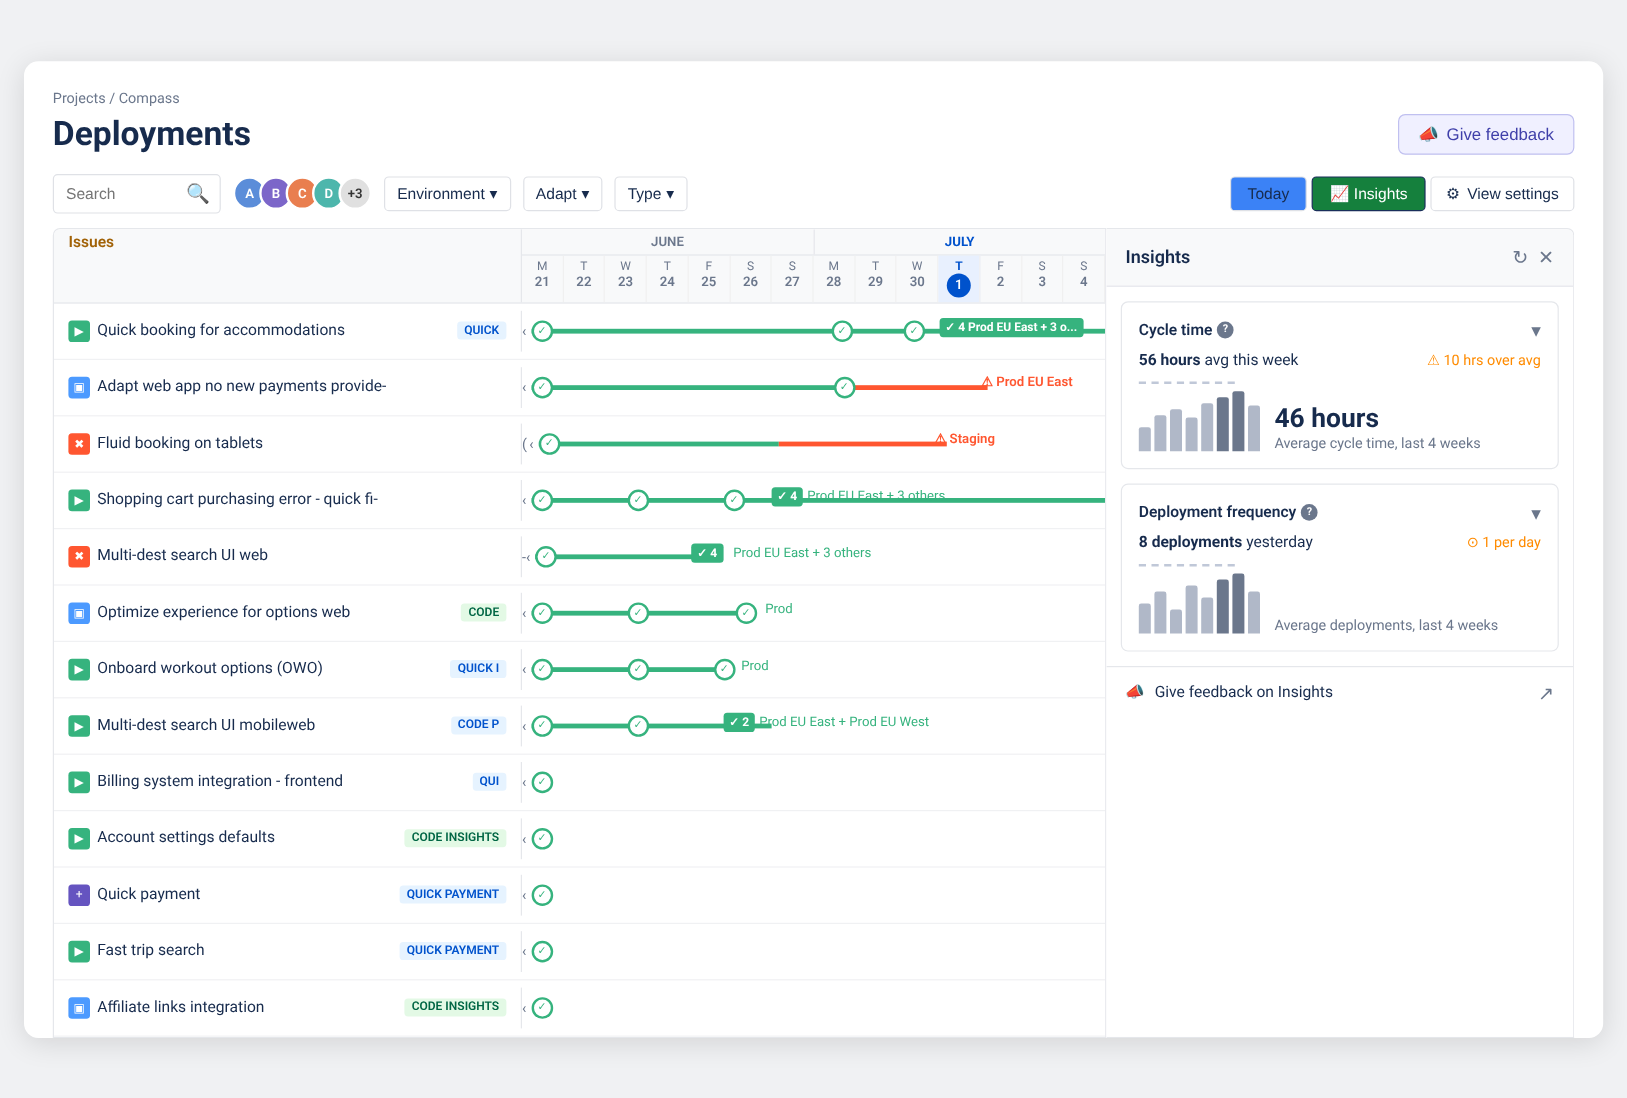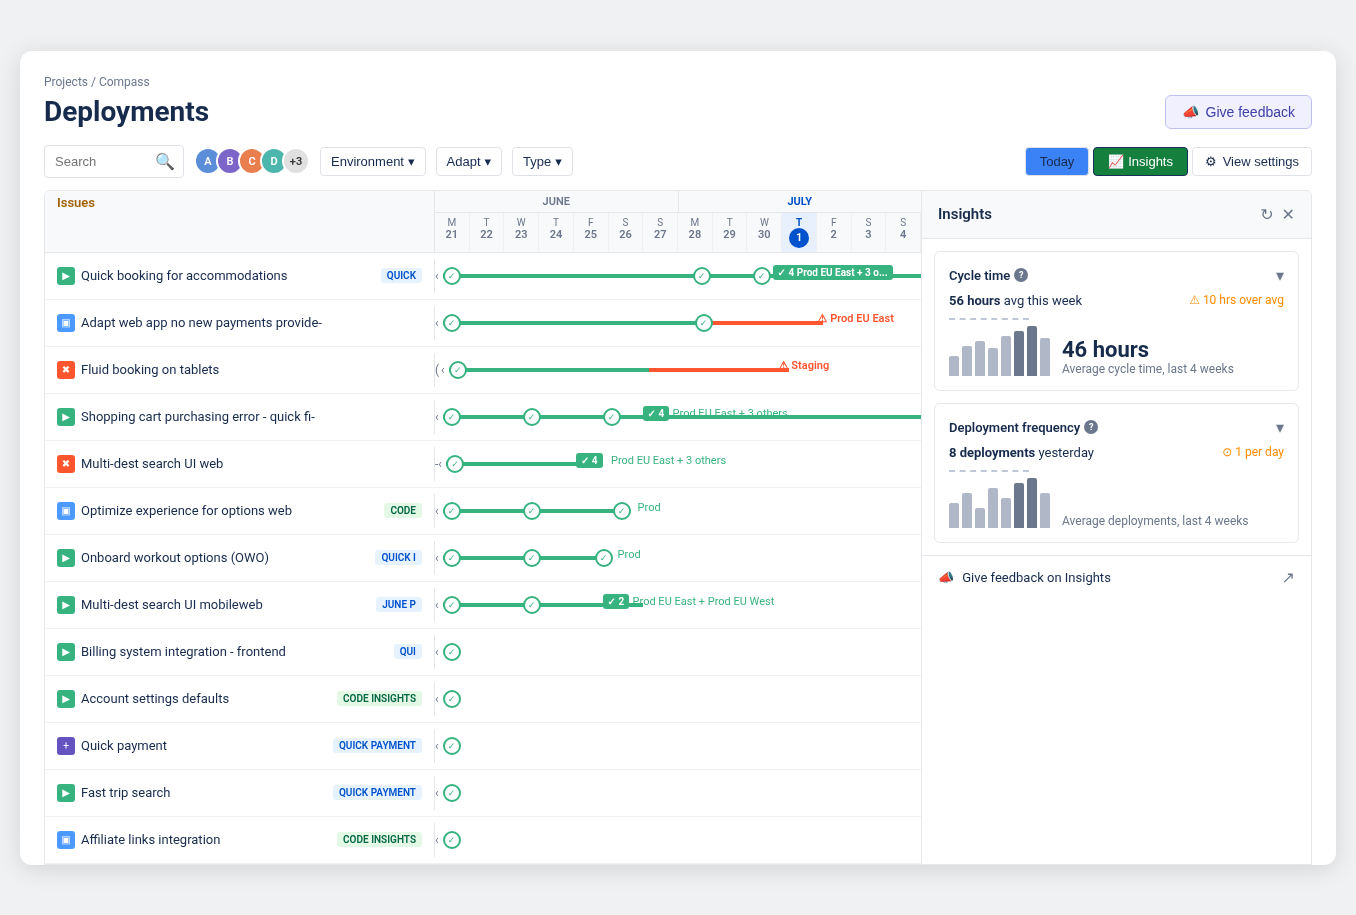"✓ 4 Prod EU East" div { left: 330px -> 340px }
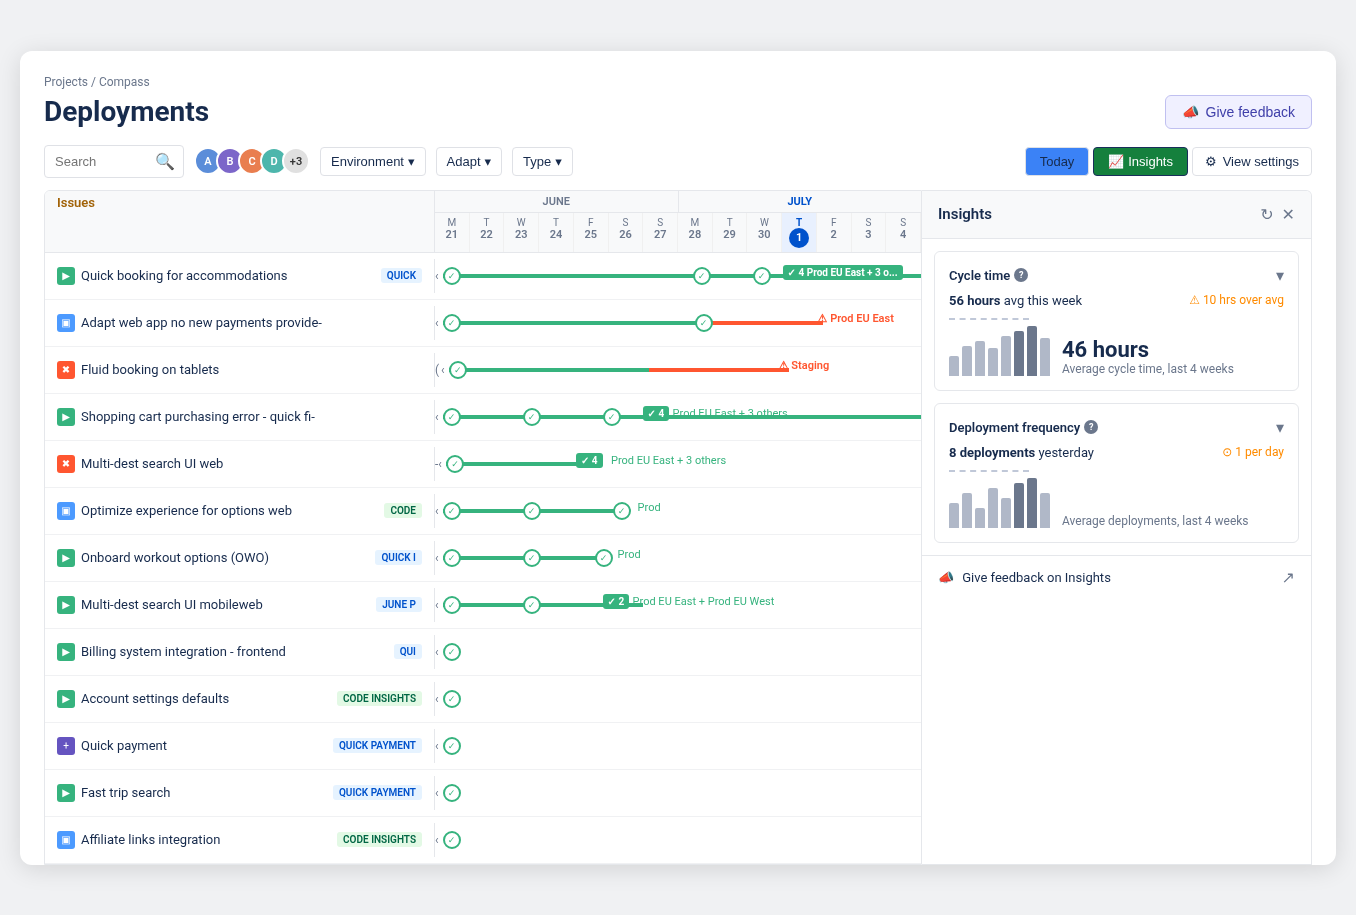"JUNE P" span.tag { text: JUNE -> CODE }
